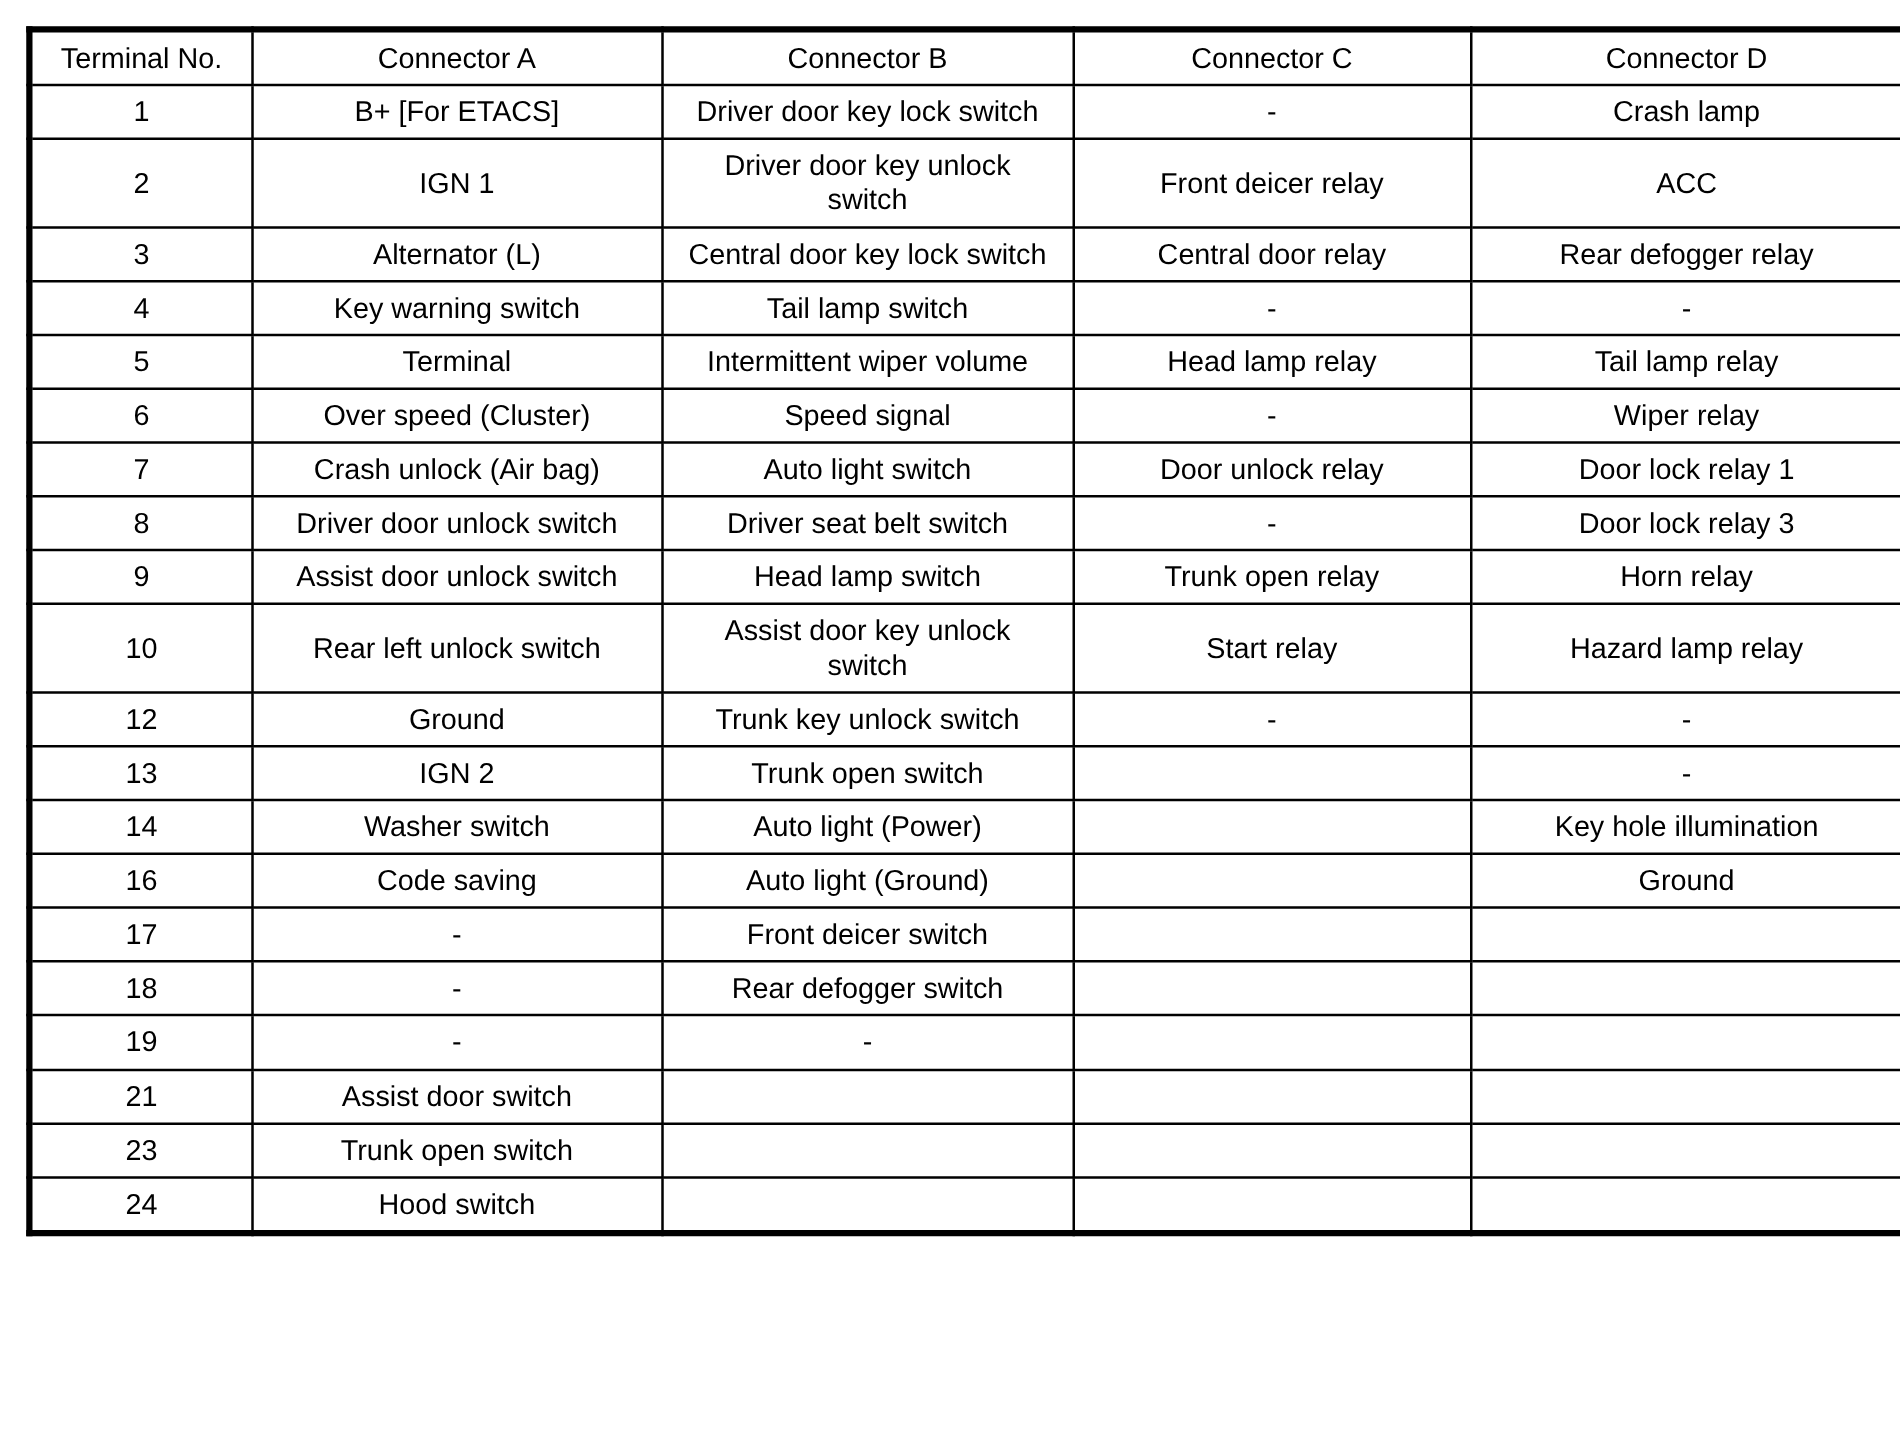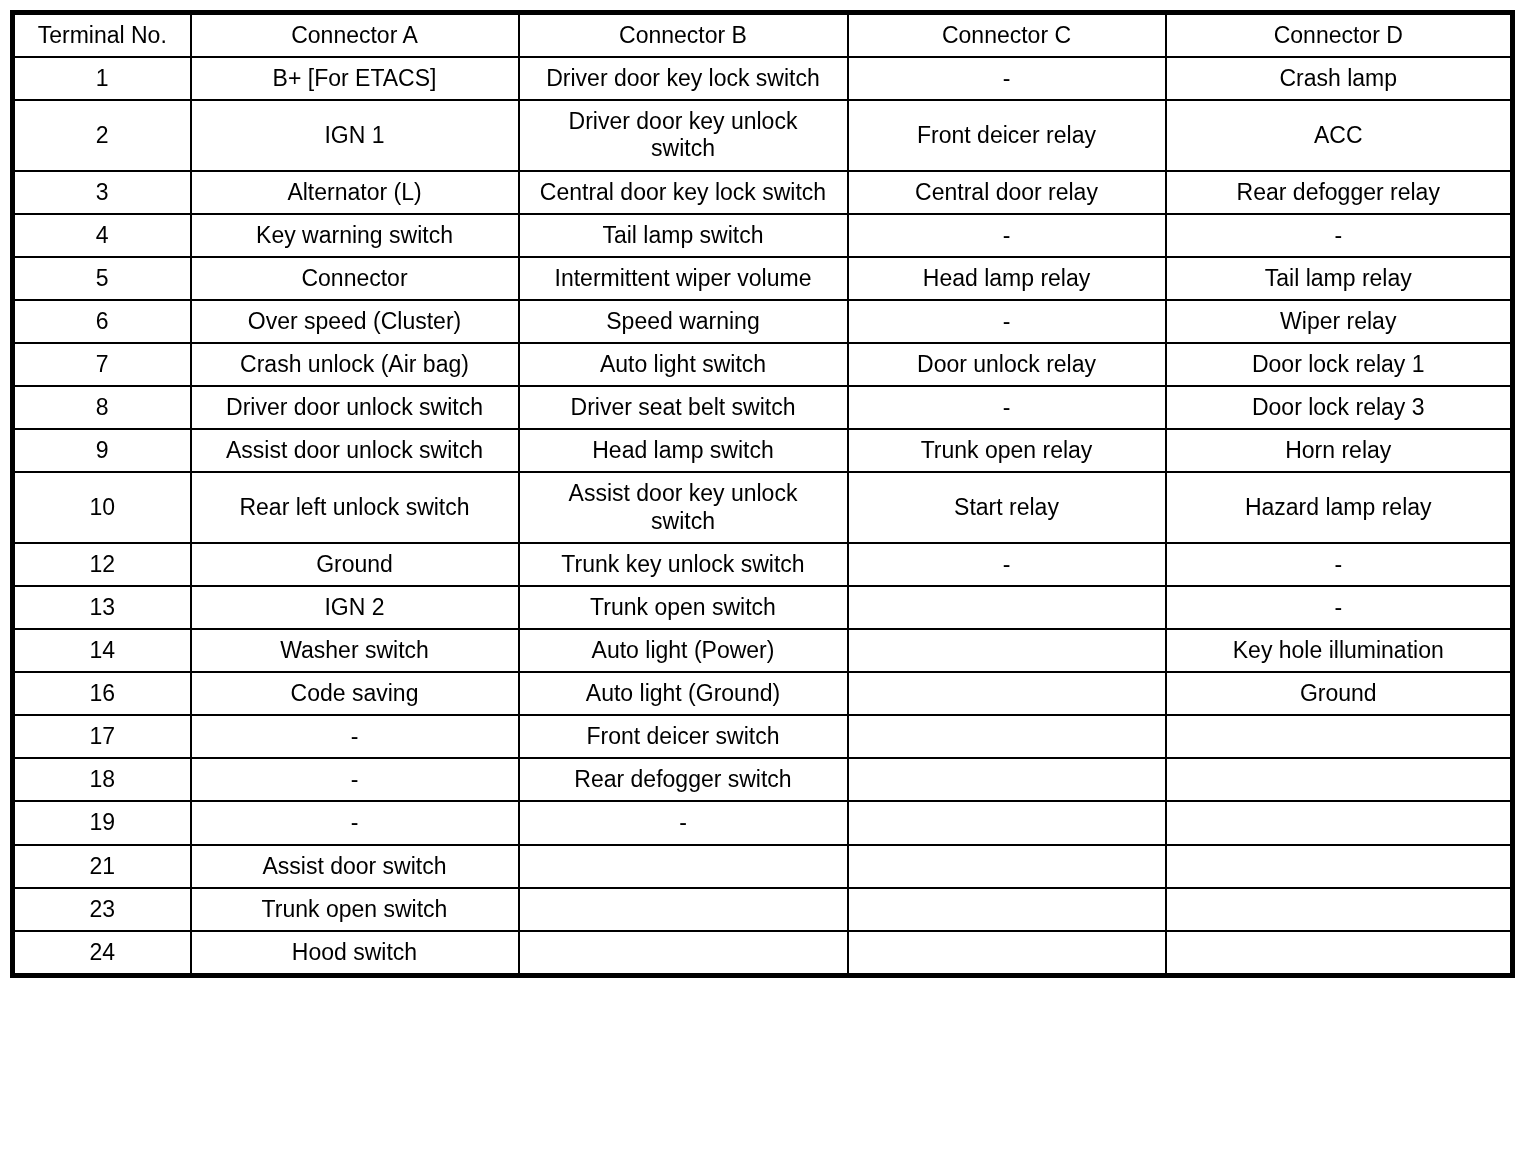"Terminal No." .page { padding: 10px -> 21px }
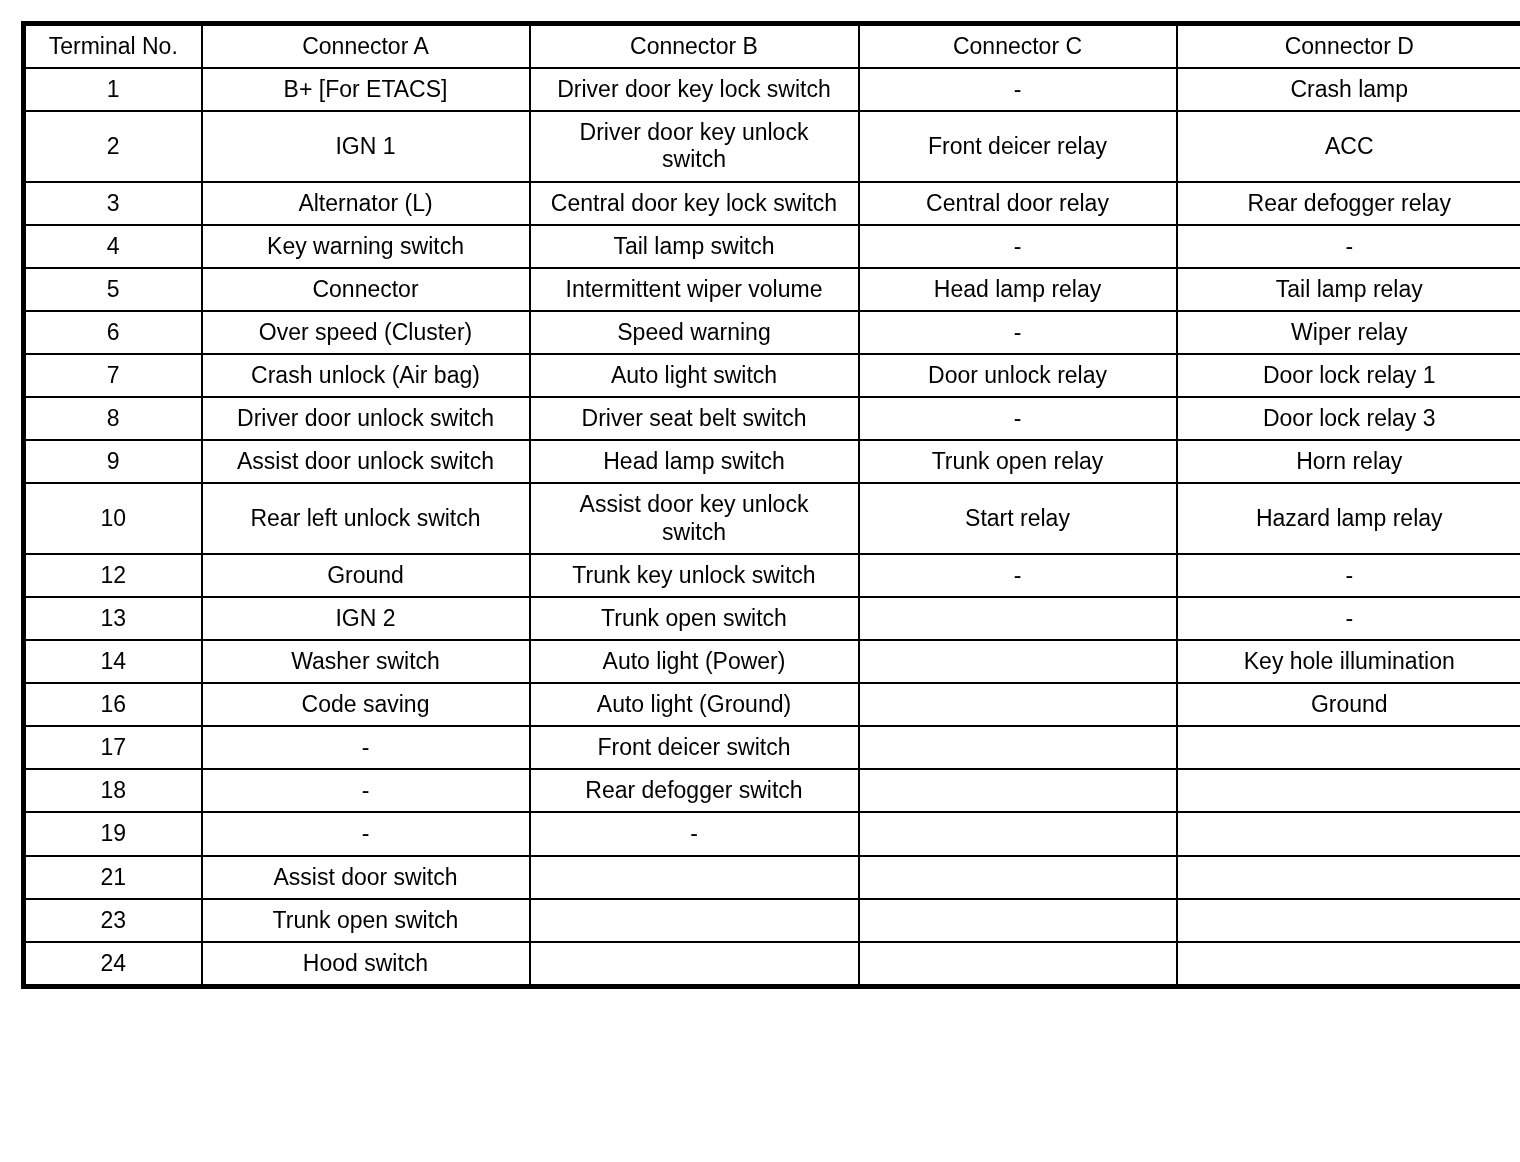"Connector" td { text: Connector -> Terminal }
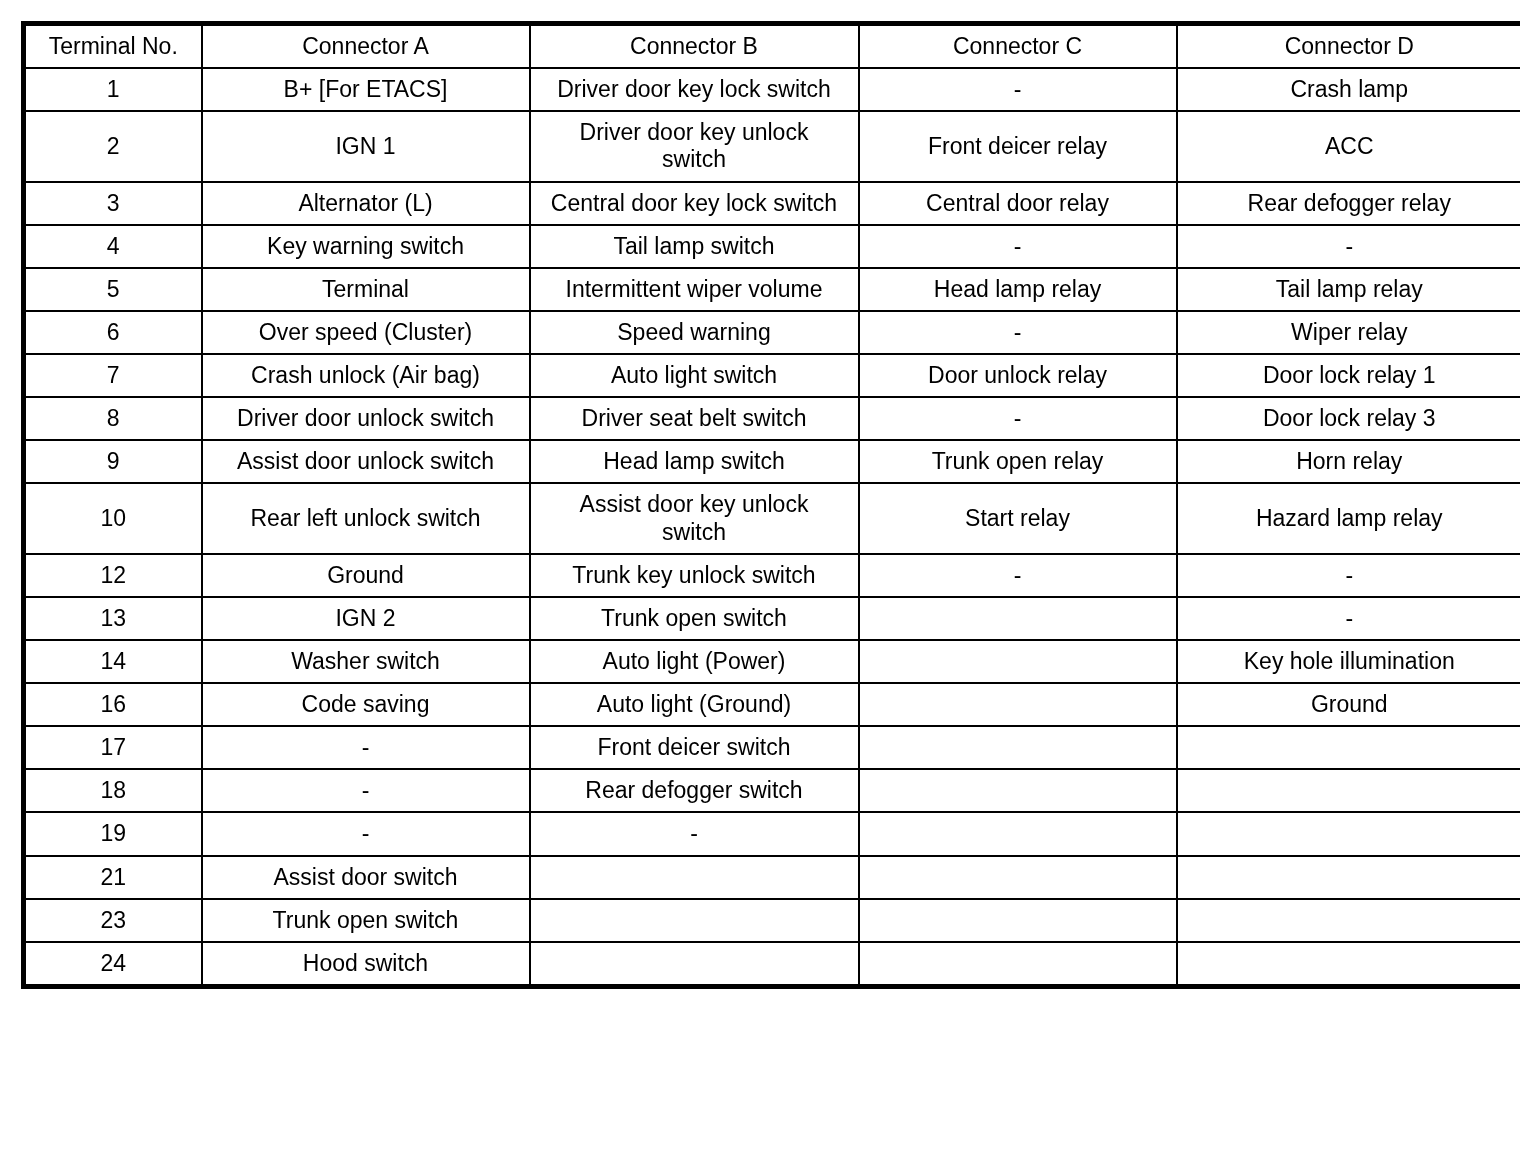"Speed warning" td { text: warning -> signal }
